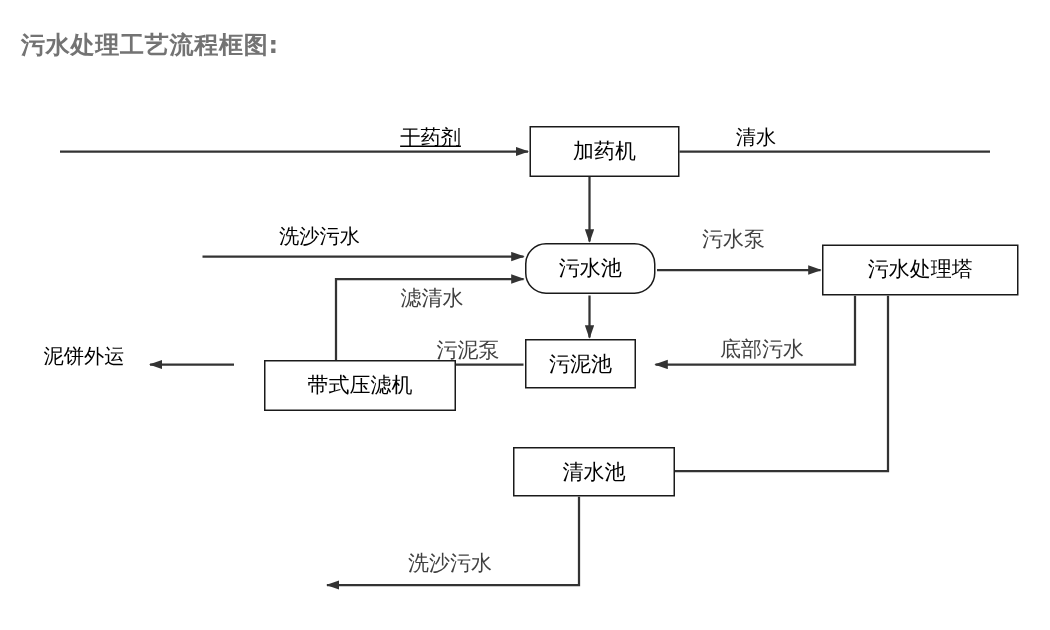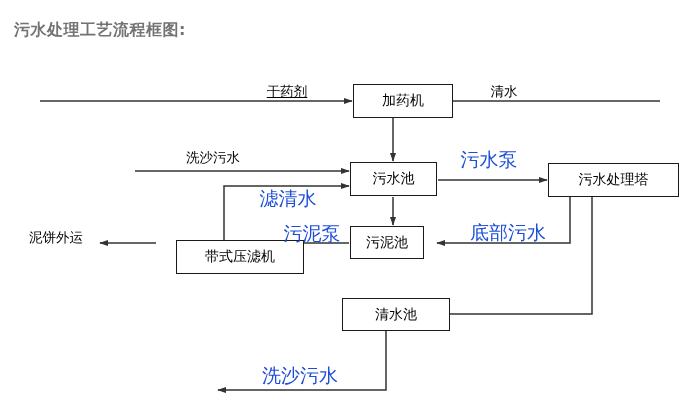"污水泵" .edge-label { color: #1d4ed8 -> #404040; font-size: 19px -> 14px }
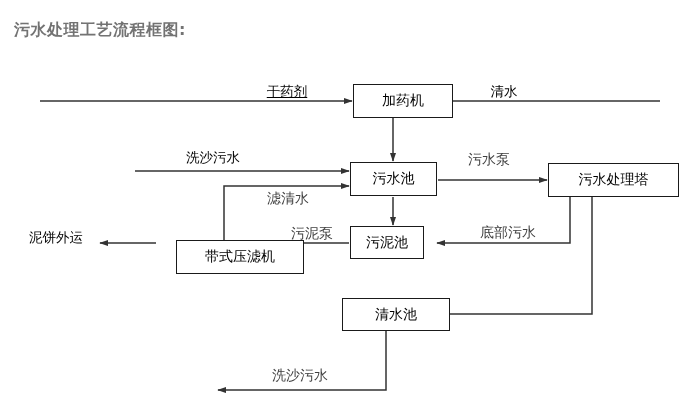"污水池" div.node-box { border-radius: none -> 14px }
